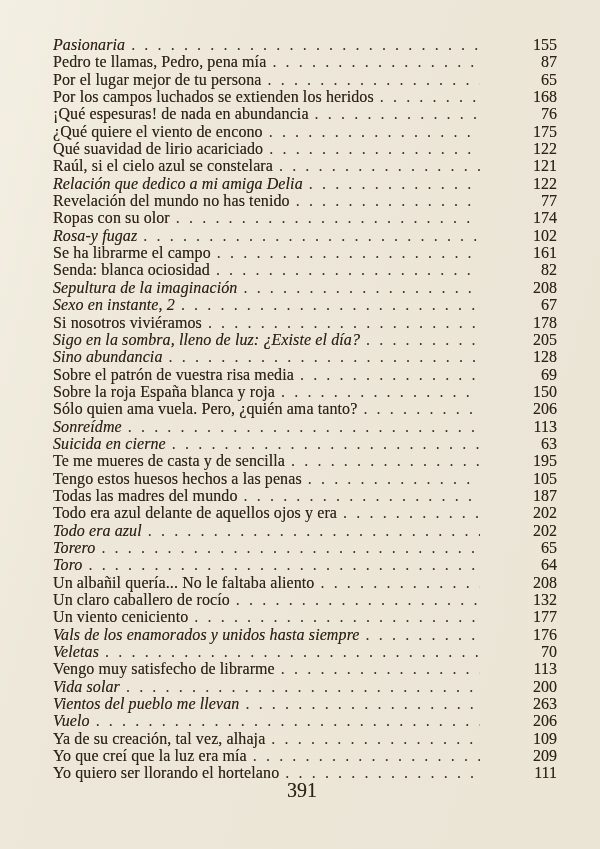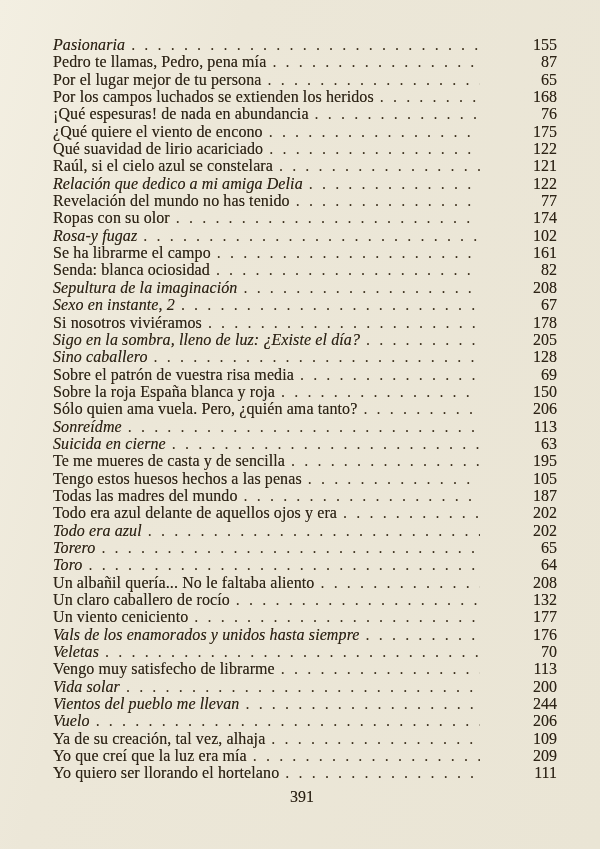"Sino caballero" span.entry-title { text: caballero -> abundancia }
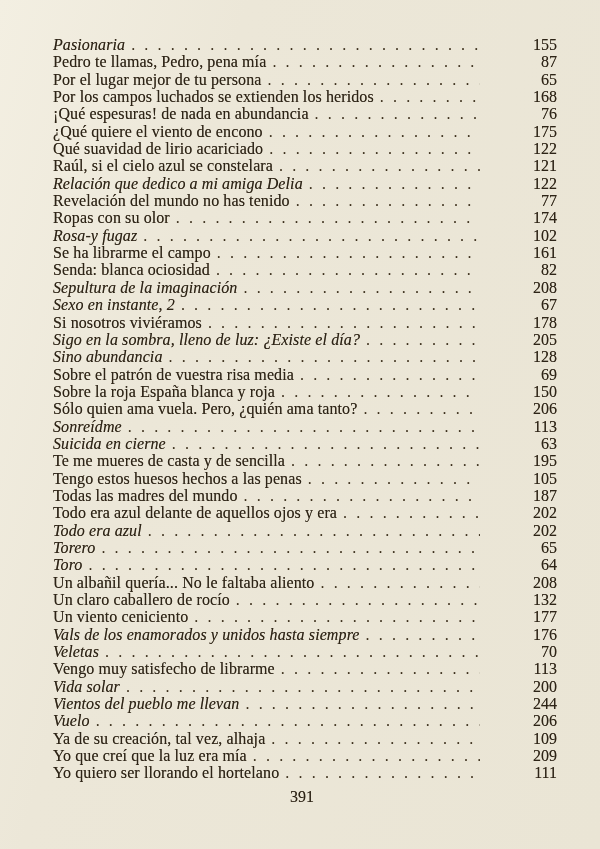"244" span.entry-page { text: 244 -> 263 }
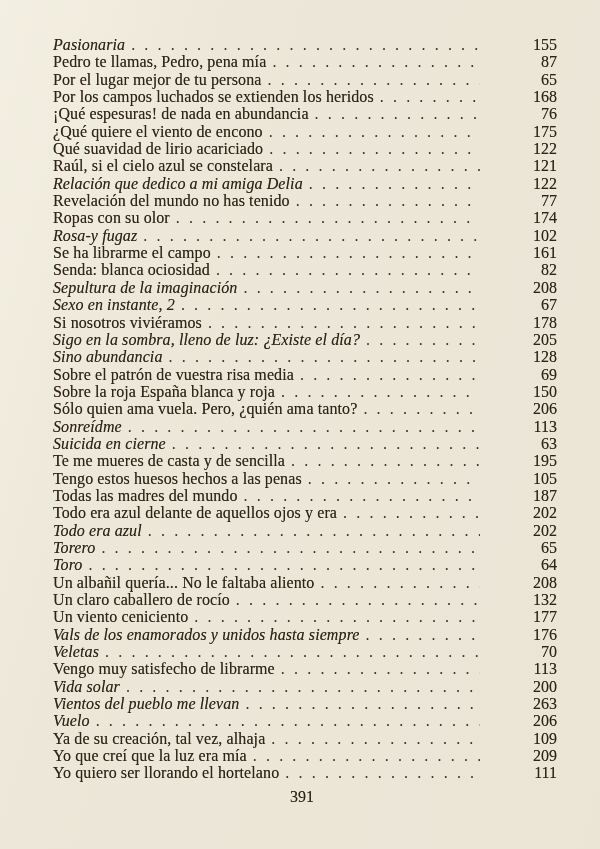"391" .folio { font-size: 16px -> 20px; margin-top: 6px -> none }
